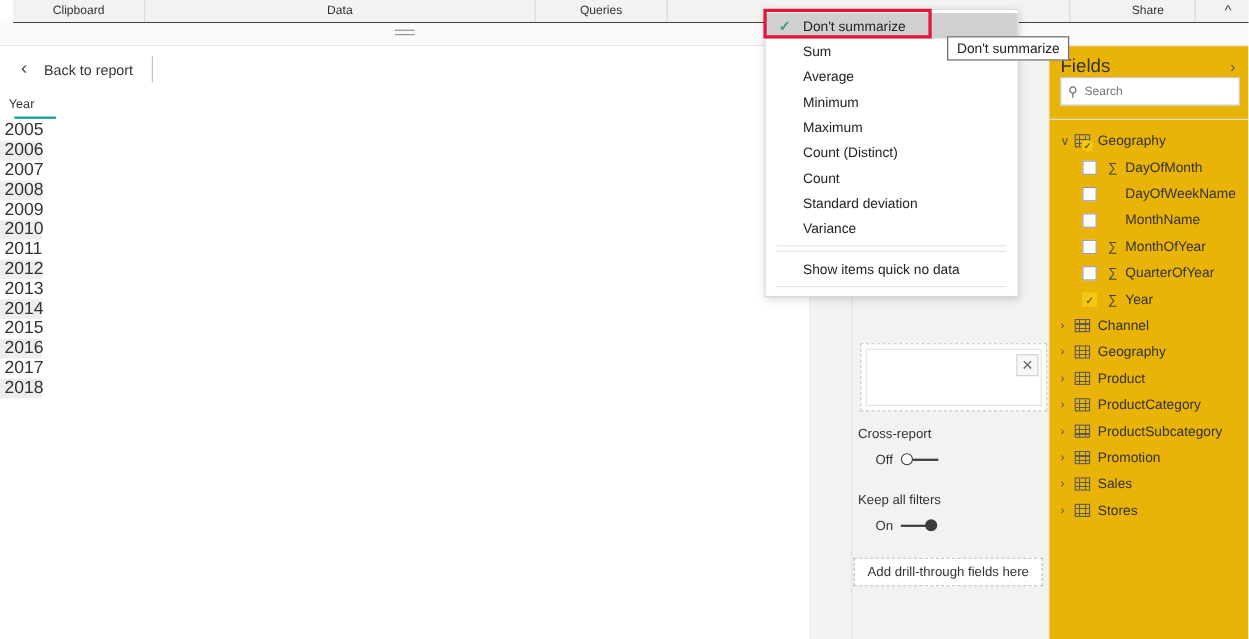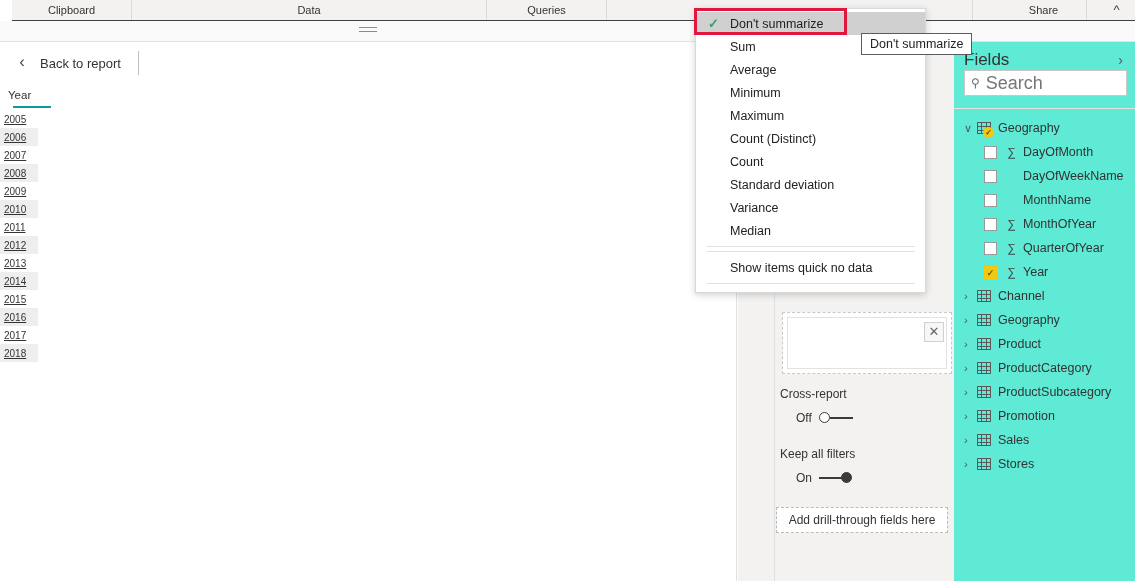"Fields" .pane-fields { background: #5eead4 -> #eab308 }
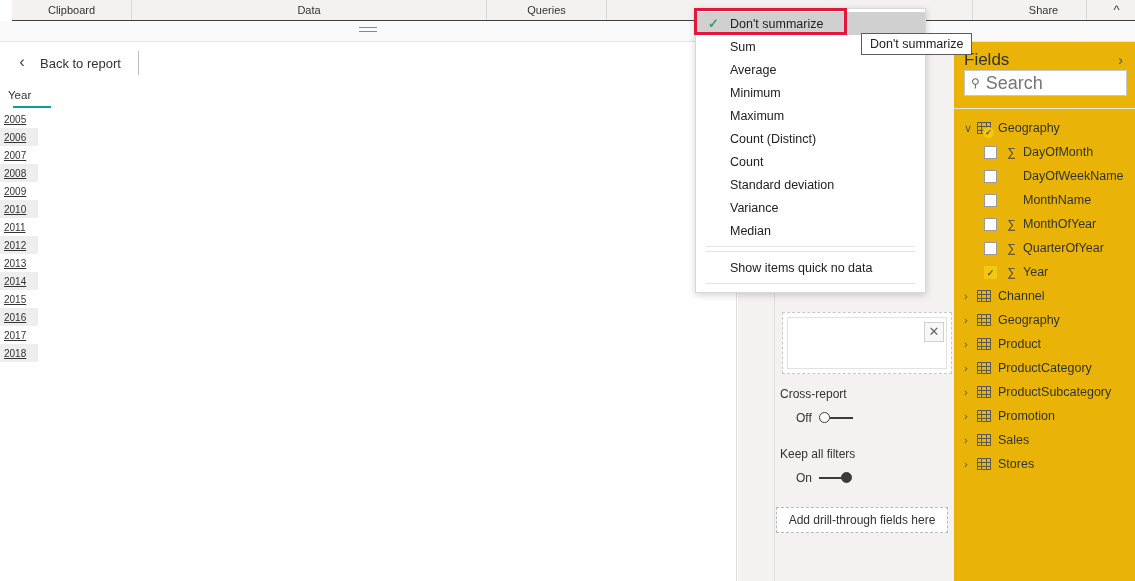"Search" .search-ph { font-size: 18px -> 11px }
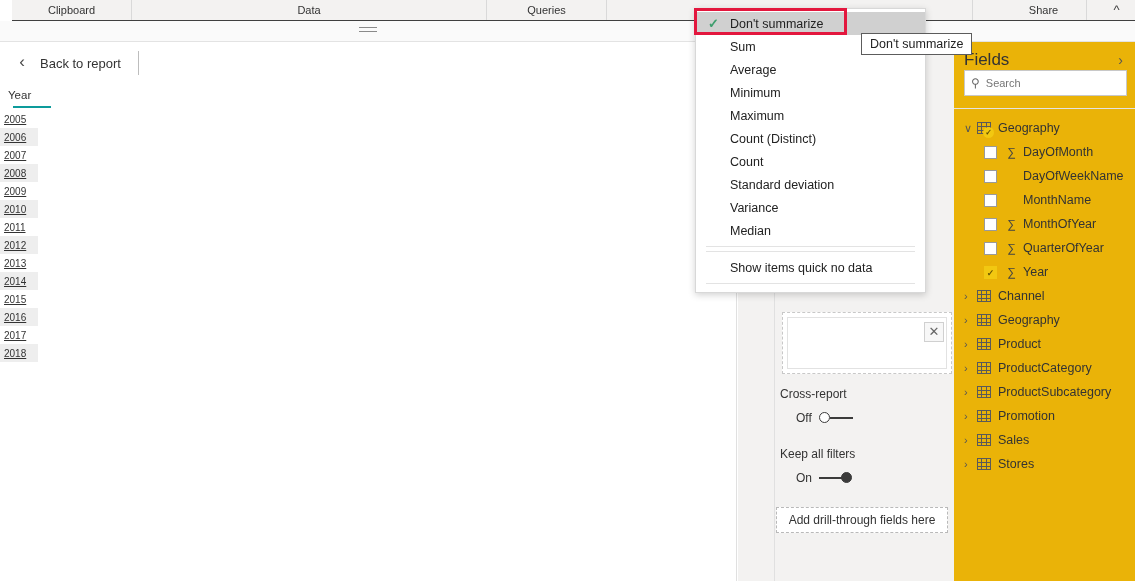"2005" .tbl-row { align-items: center -> flex-end; font-size: 10px -> 16px; text-decoration: underline -> none }
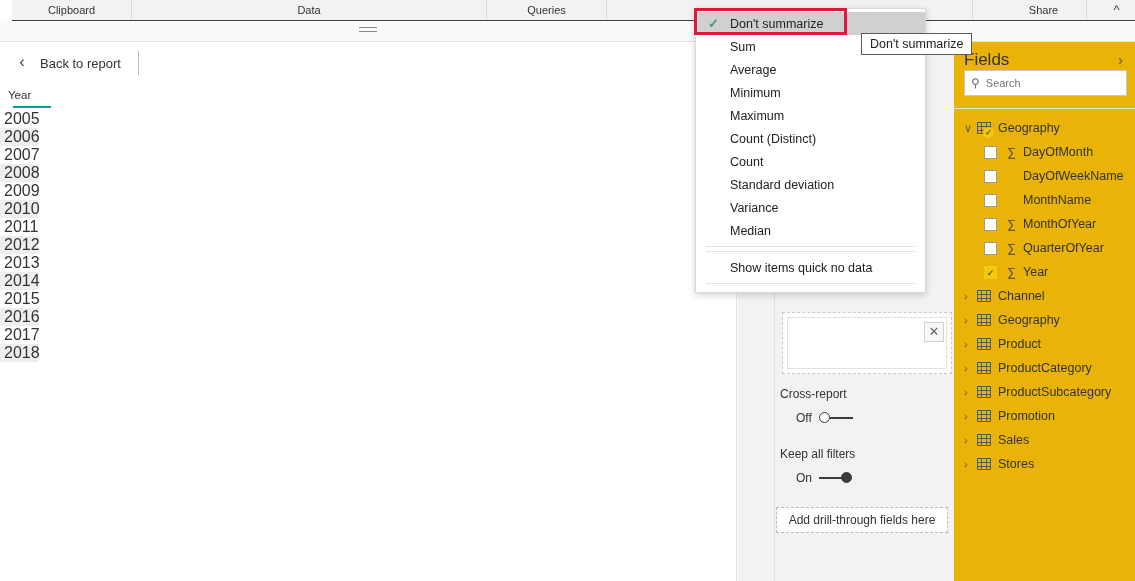"Median" div.ctx-item { html: <div> <span>Median</span> </div> -> none }
